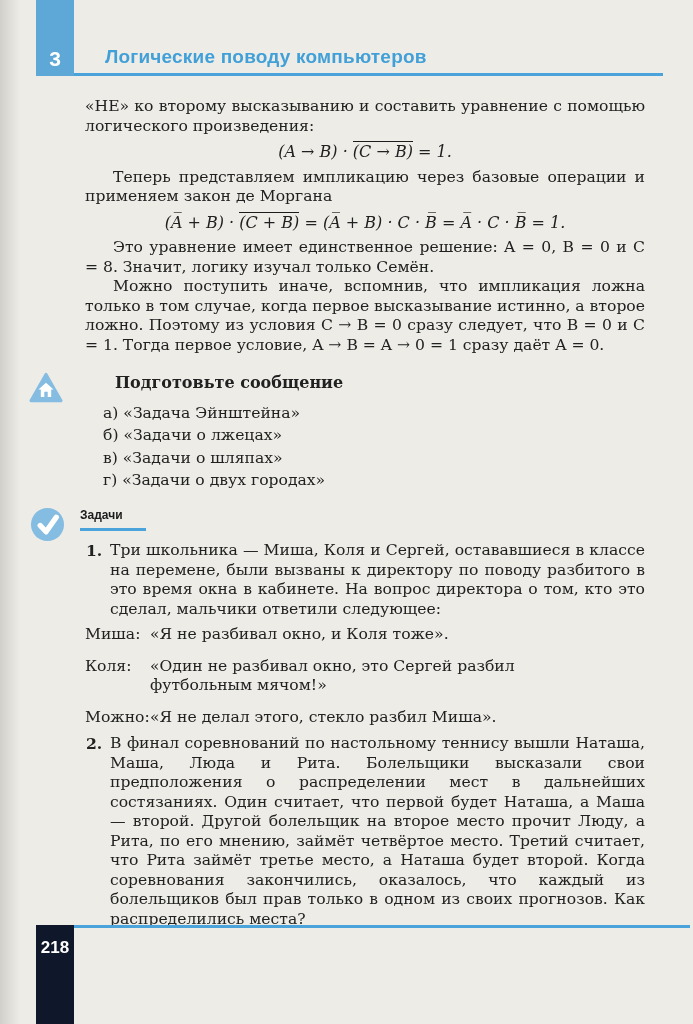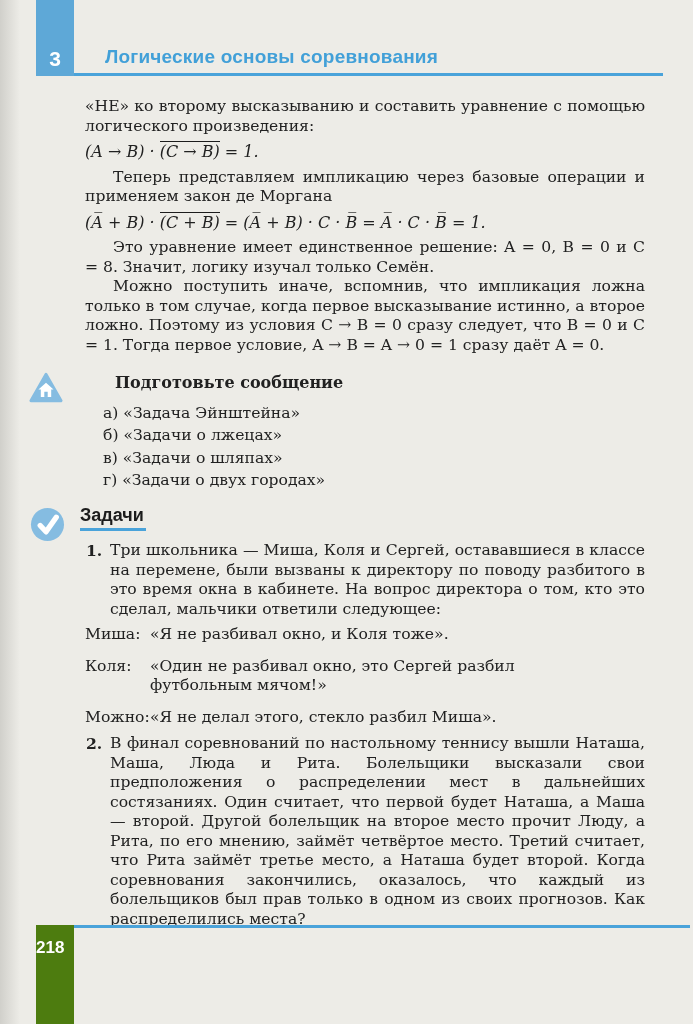"Логические основы соревнования" div.chapter-title { text: основы соревнования -> поводу компьютеров }
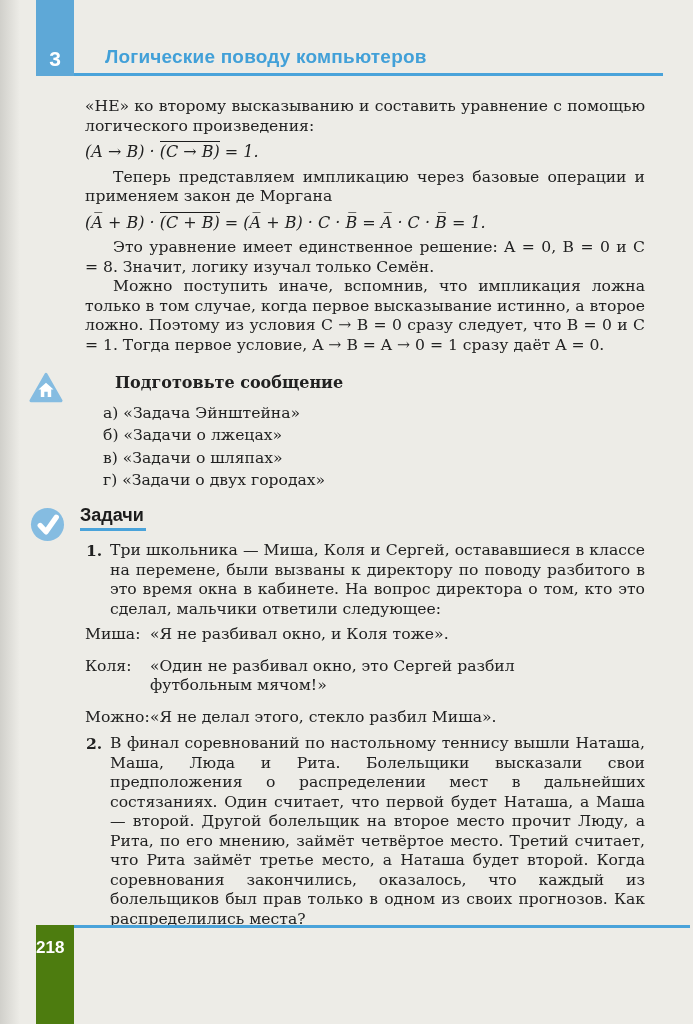"(A → B) · (C" .formula { text-align: left -> center }
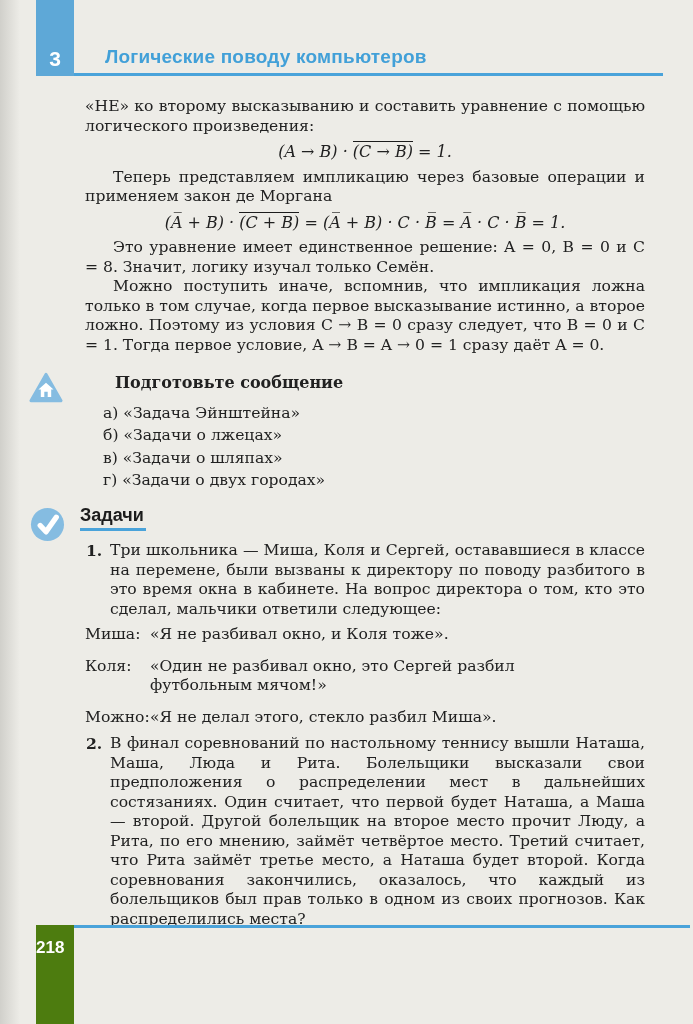"Задачи" .tasks-heading { font-size: 18px -> 12px }
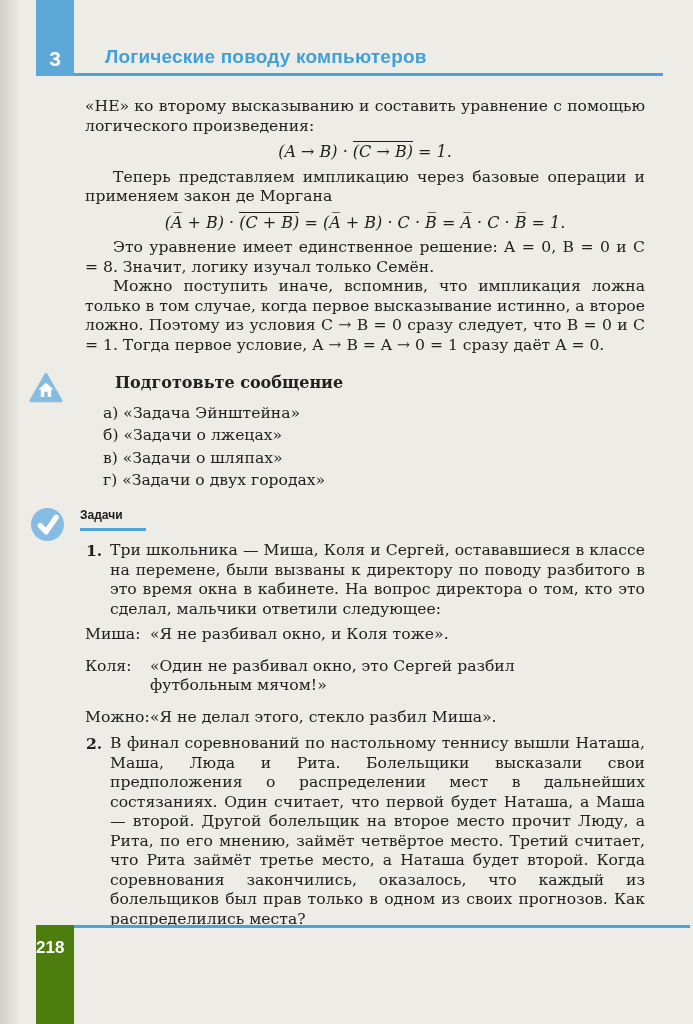"218" .page-num-box { background: #4d7c0f -> #0f172a; text-align: none -> center }
